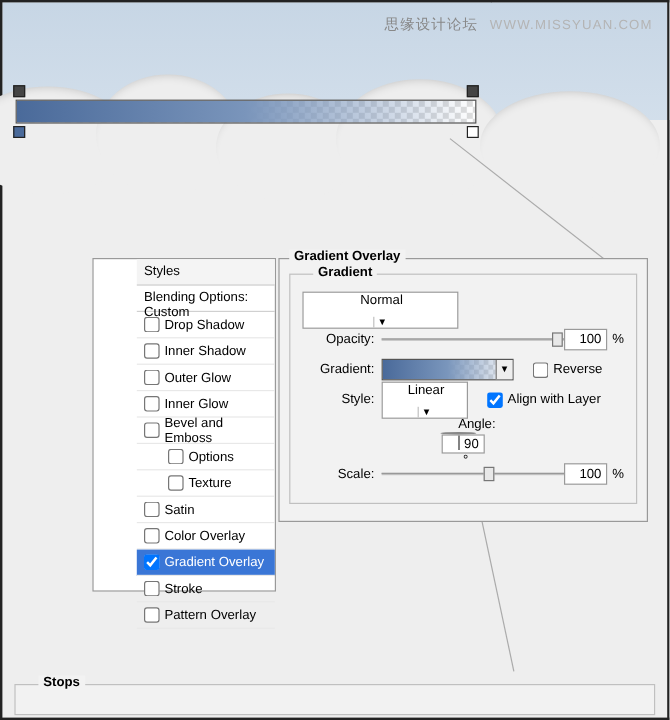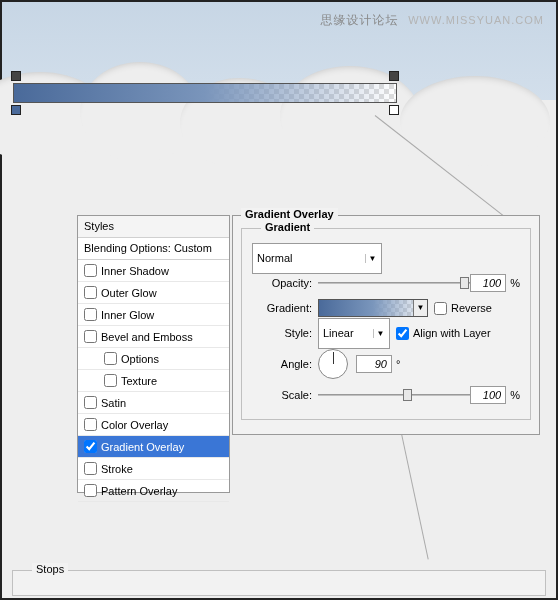"Styles" .styles-panel { padding-left: none -> 36px }
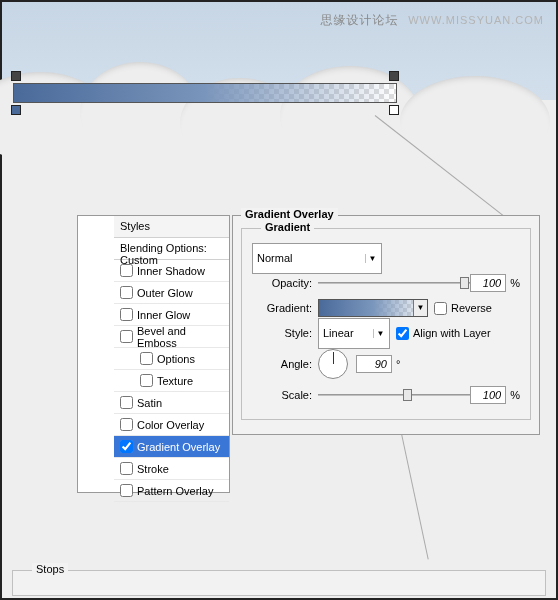"Normal" .dropdown { flex-direction: none -> column }
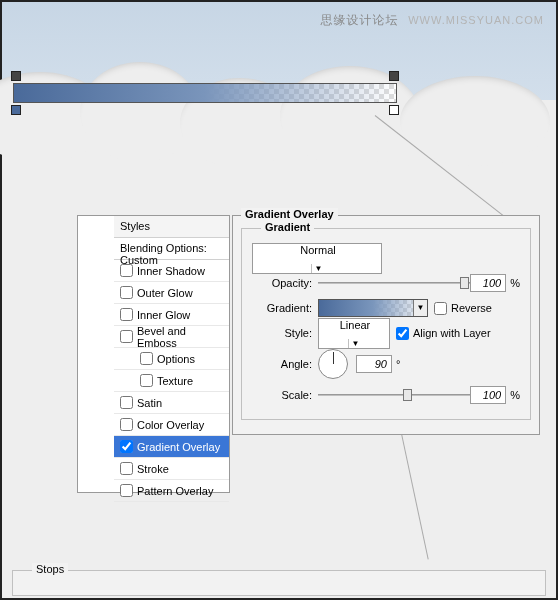"Drop Shadow" div.style-item { html: none -> <div> <input> <span>Drop Shadow</span> </div> }
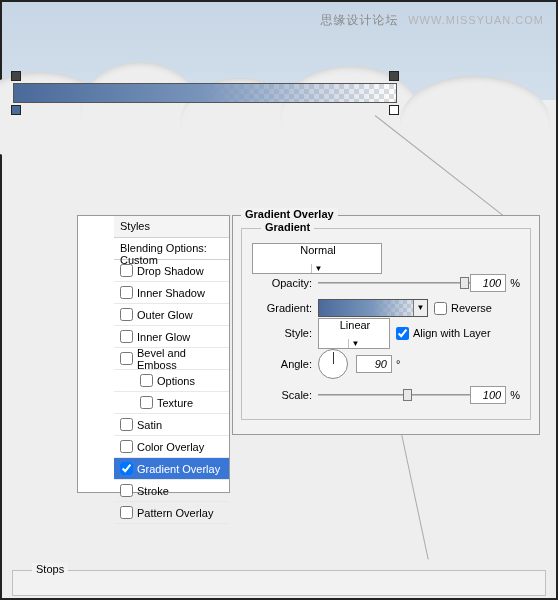"100" .text-input { font-style: italic -> none }
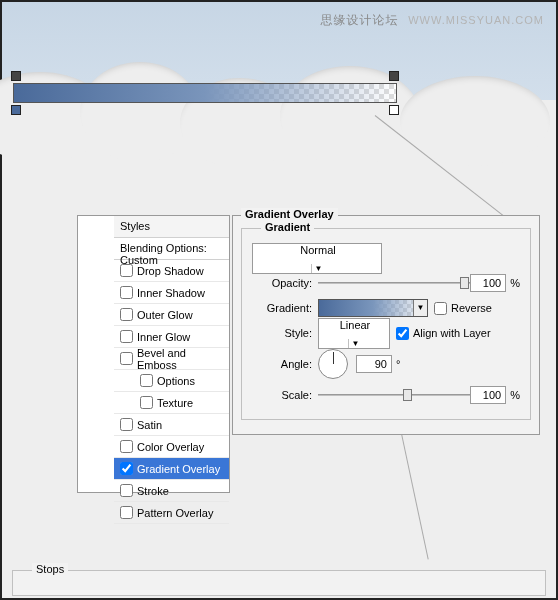"Reverse" .checkbox-label { margin-left: 6px -> 16px }
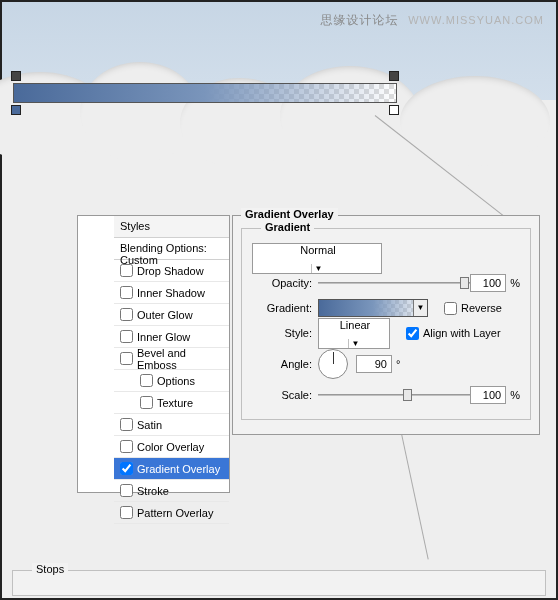"Angle:" div.row { flex-direction: none -> column }
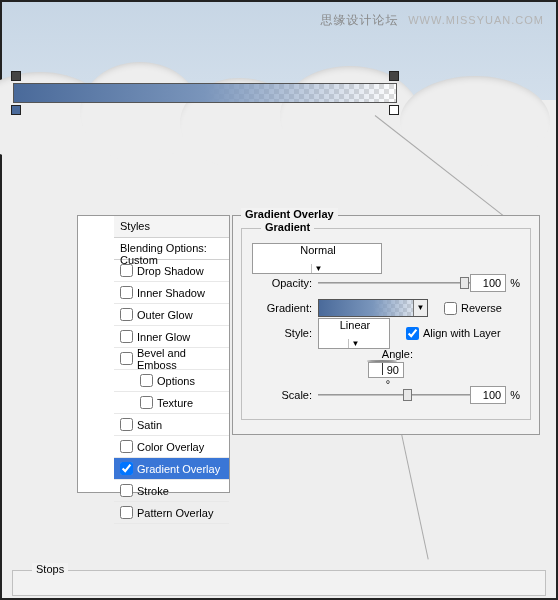"Stops" div.fs-title { font-weight: normal -> bold }
